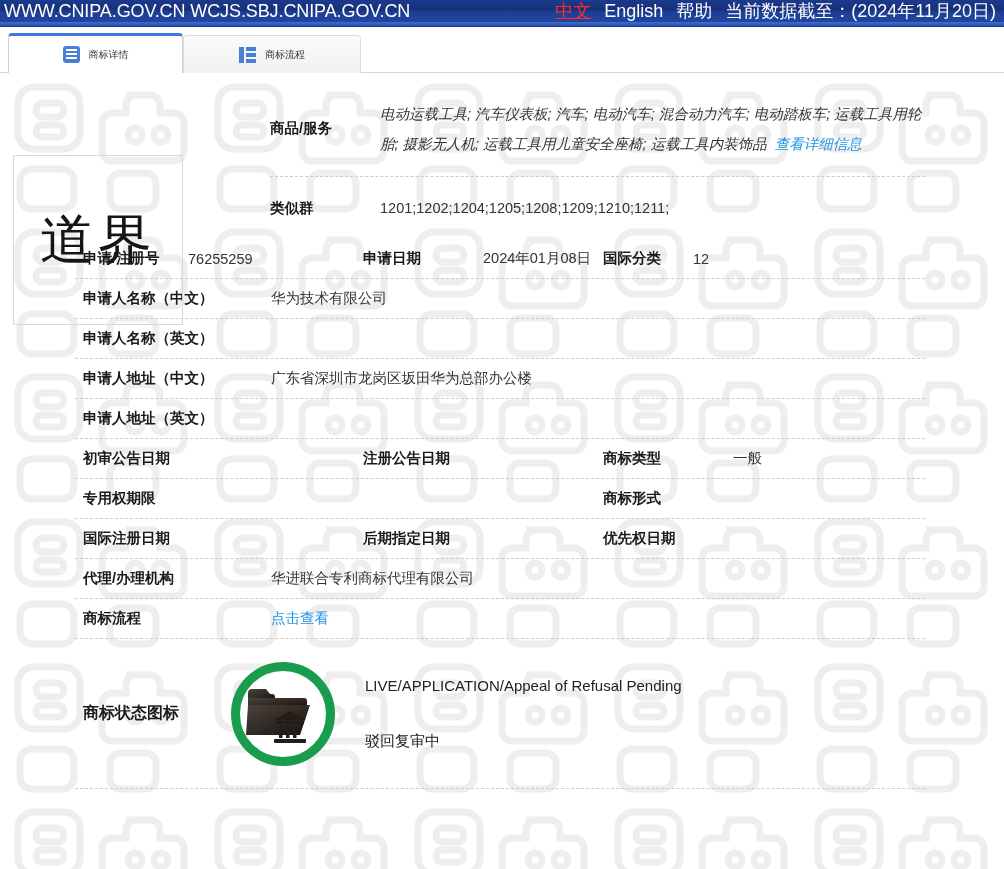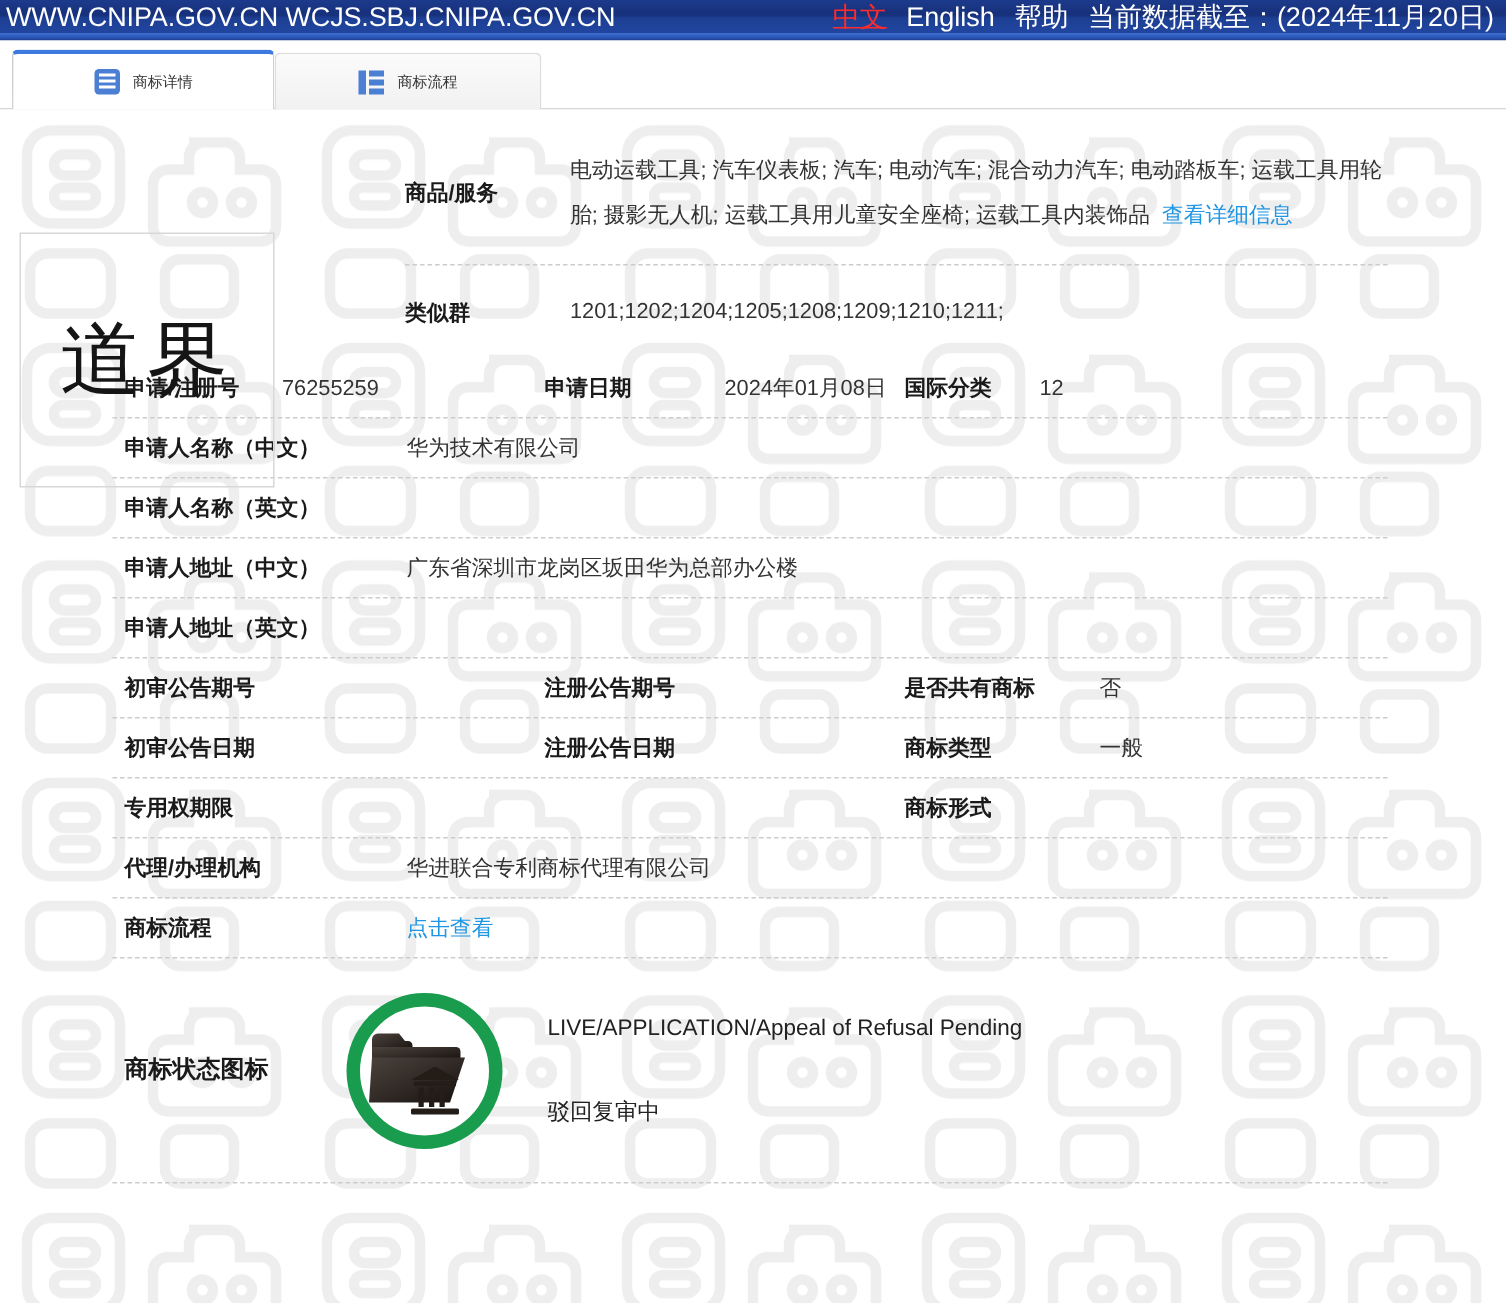"电动运载工具; 汽车仪表板; 汽车; 电动汽车; 混合动力汽车;" #row-goods .val { font-style: none -> italic }
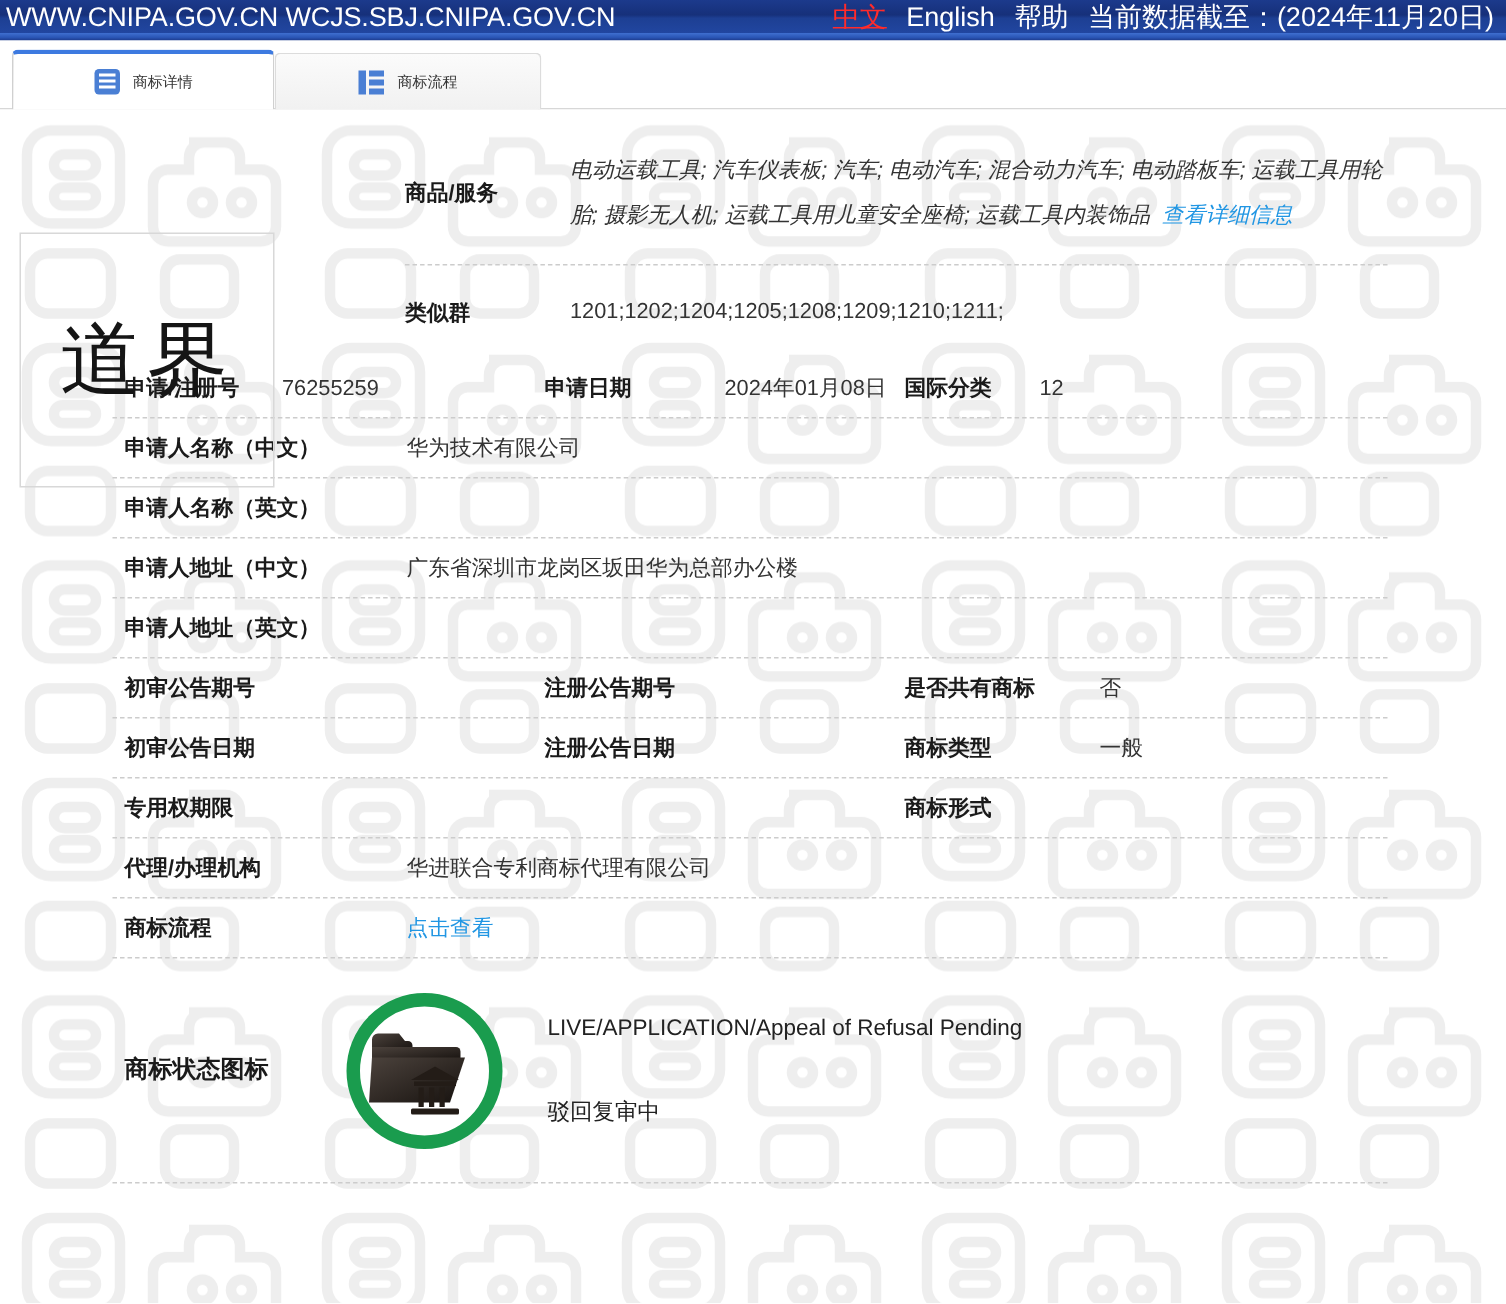"初审公告期号" div.row { html: <div> <span> <span>初审公告期号</span> <span></span> </span> <span> <span>注册公告期号</span> <span></span> </span> <span> <span>是否共有商标</span> <span>否</span> </span> </div> -> none }
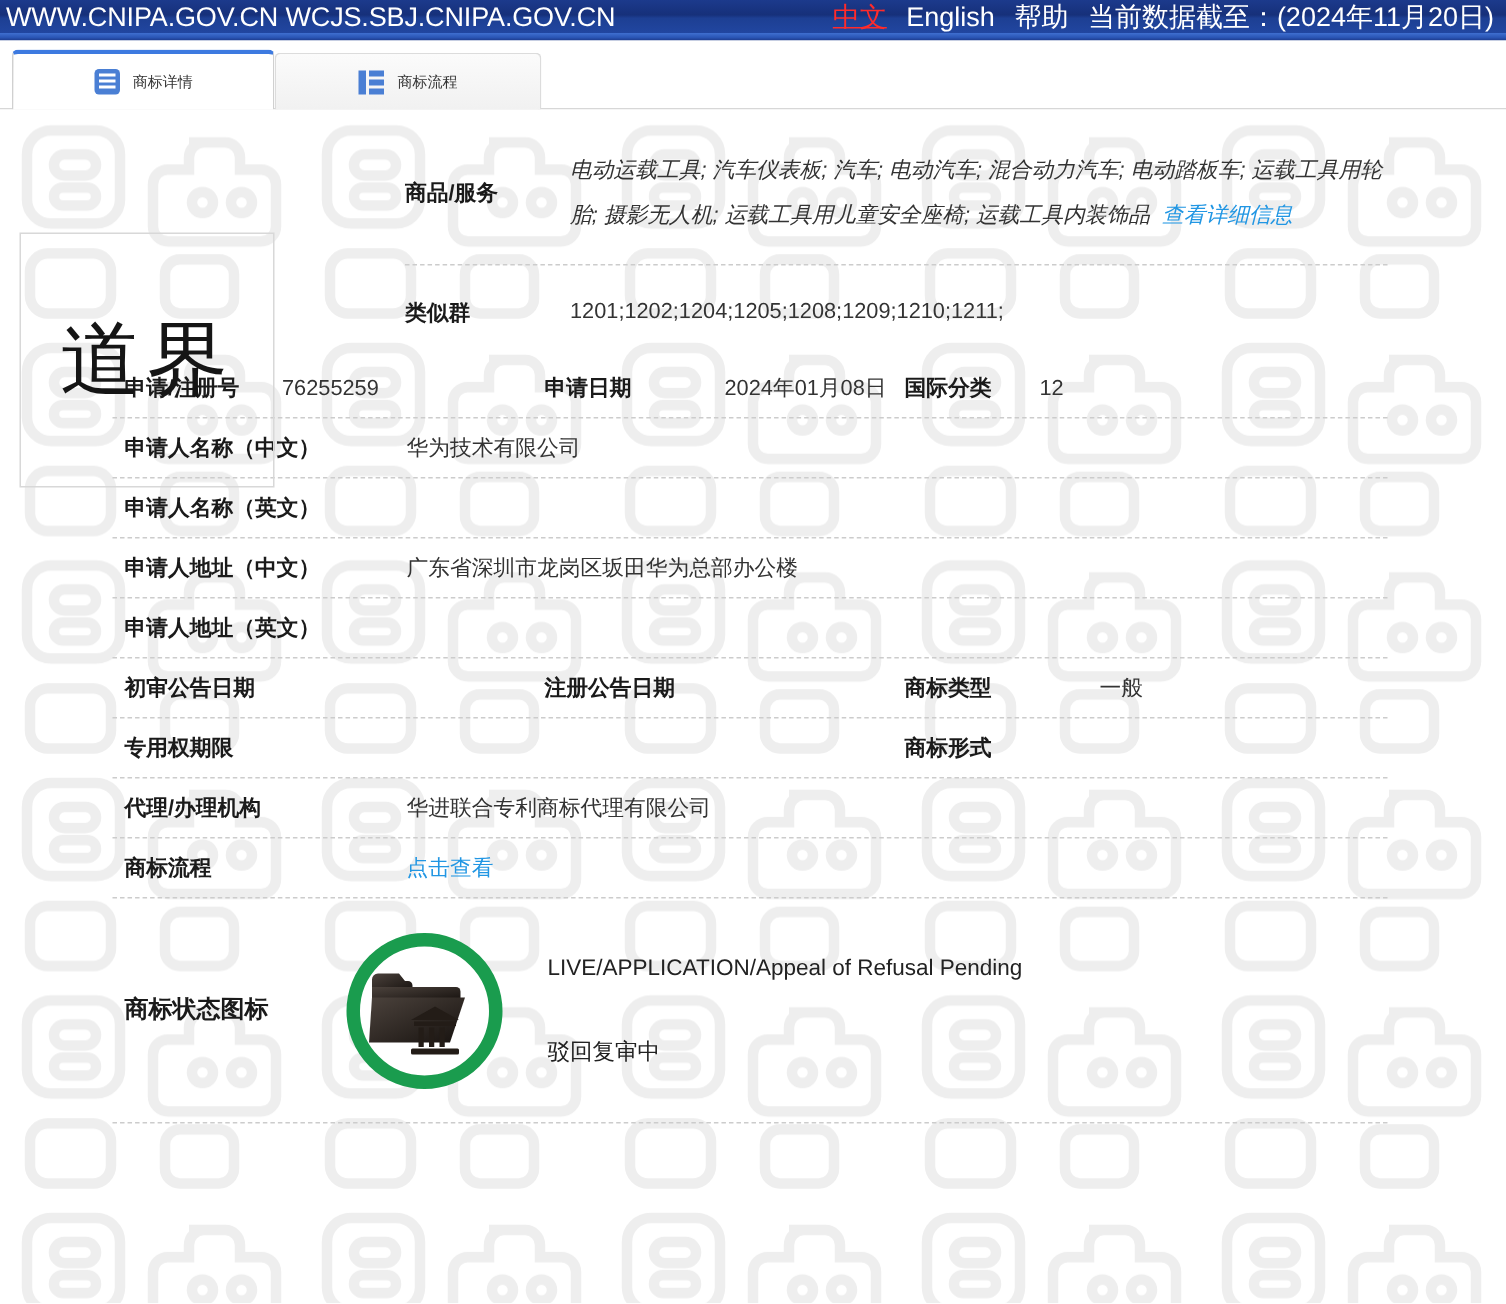"国际注册日期" div.row { html: none -> <div> <span> <span>国际注册日期</span> <span></span> </span> <span> <span>后期指定日期</span> <span></span> </span> <span> <span>优先权日期</span> <span></span> </span> </div> }
